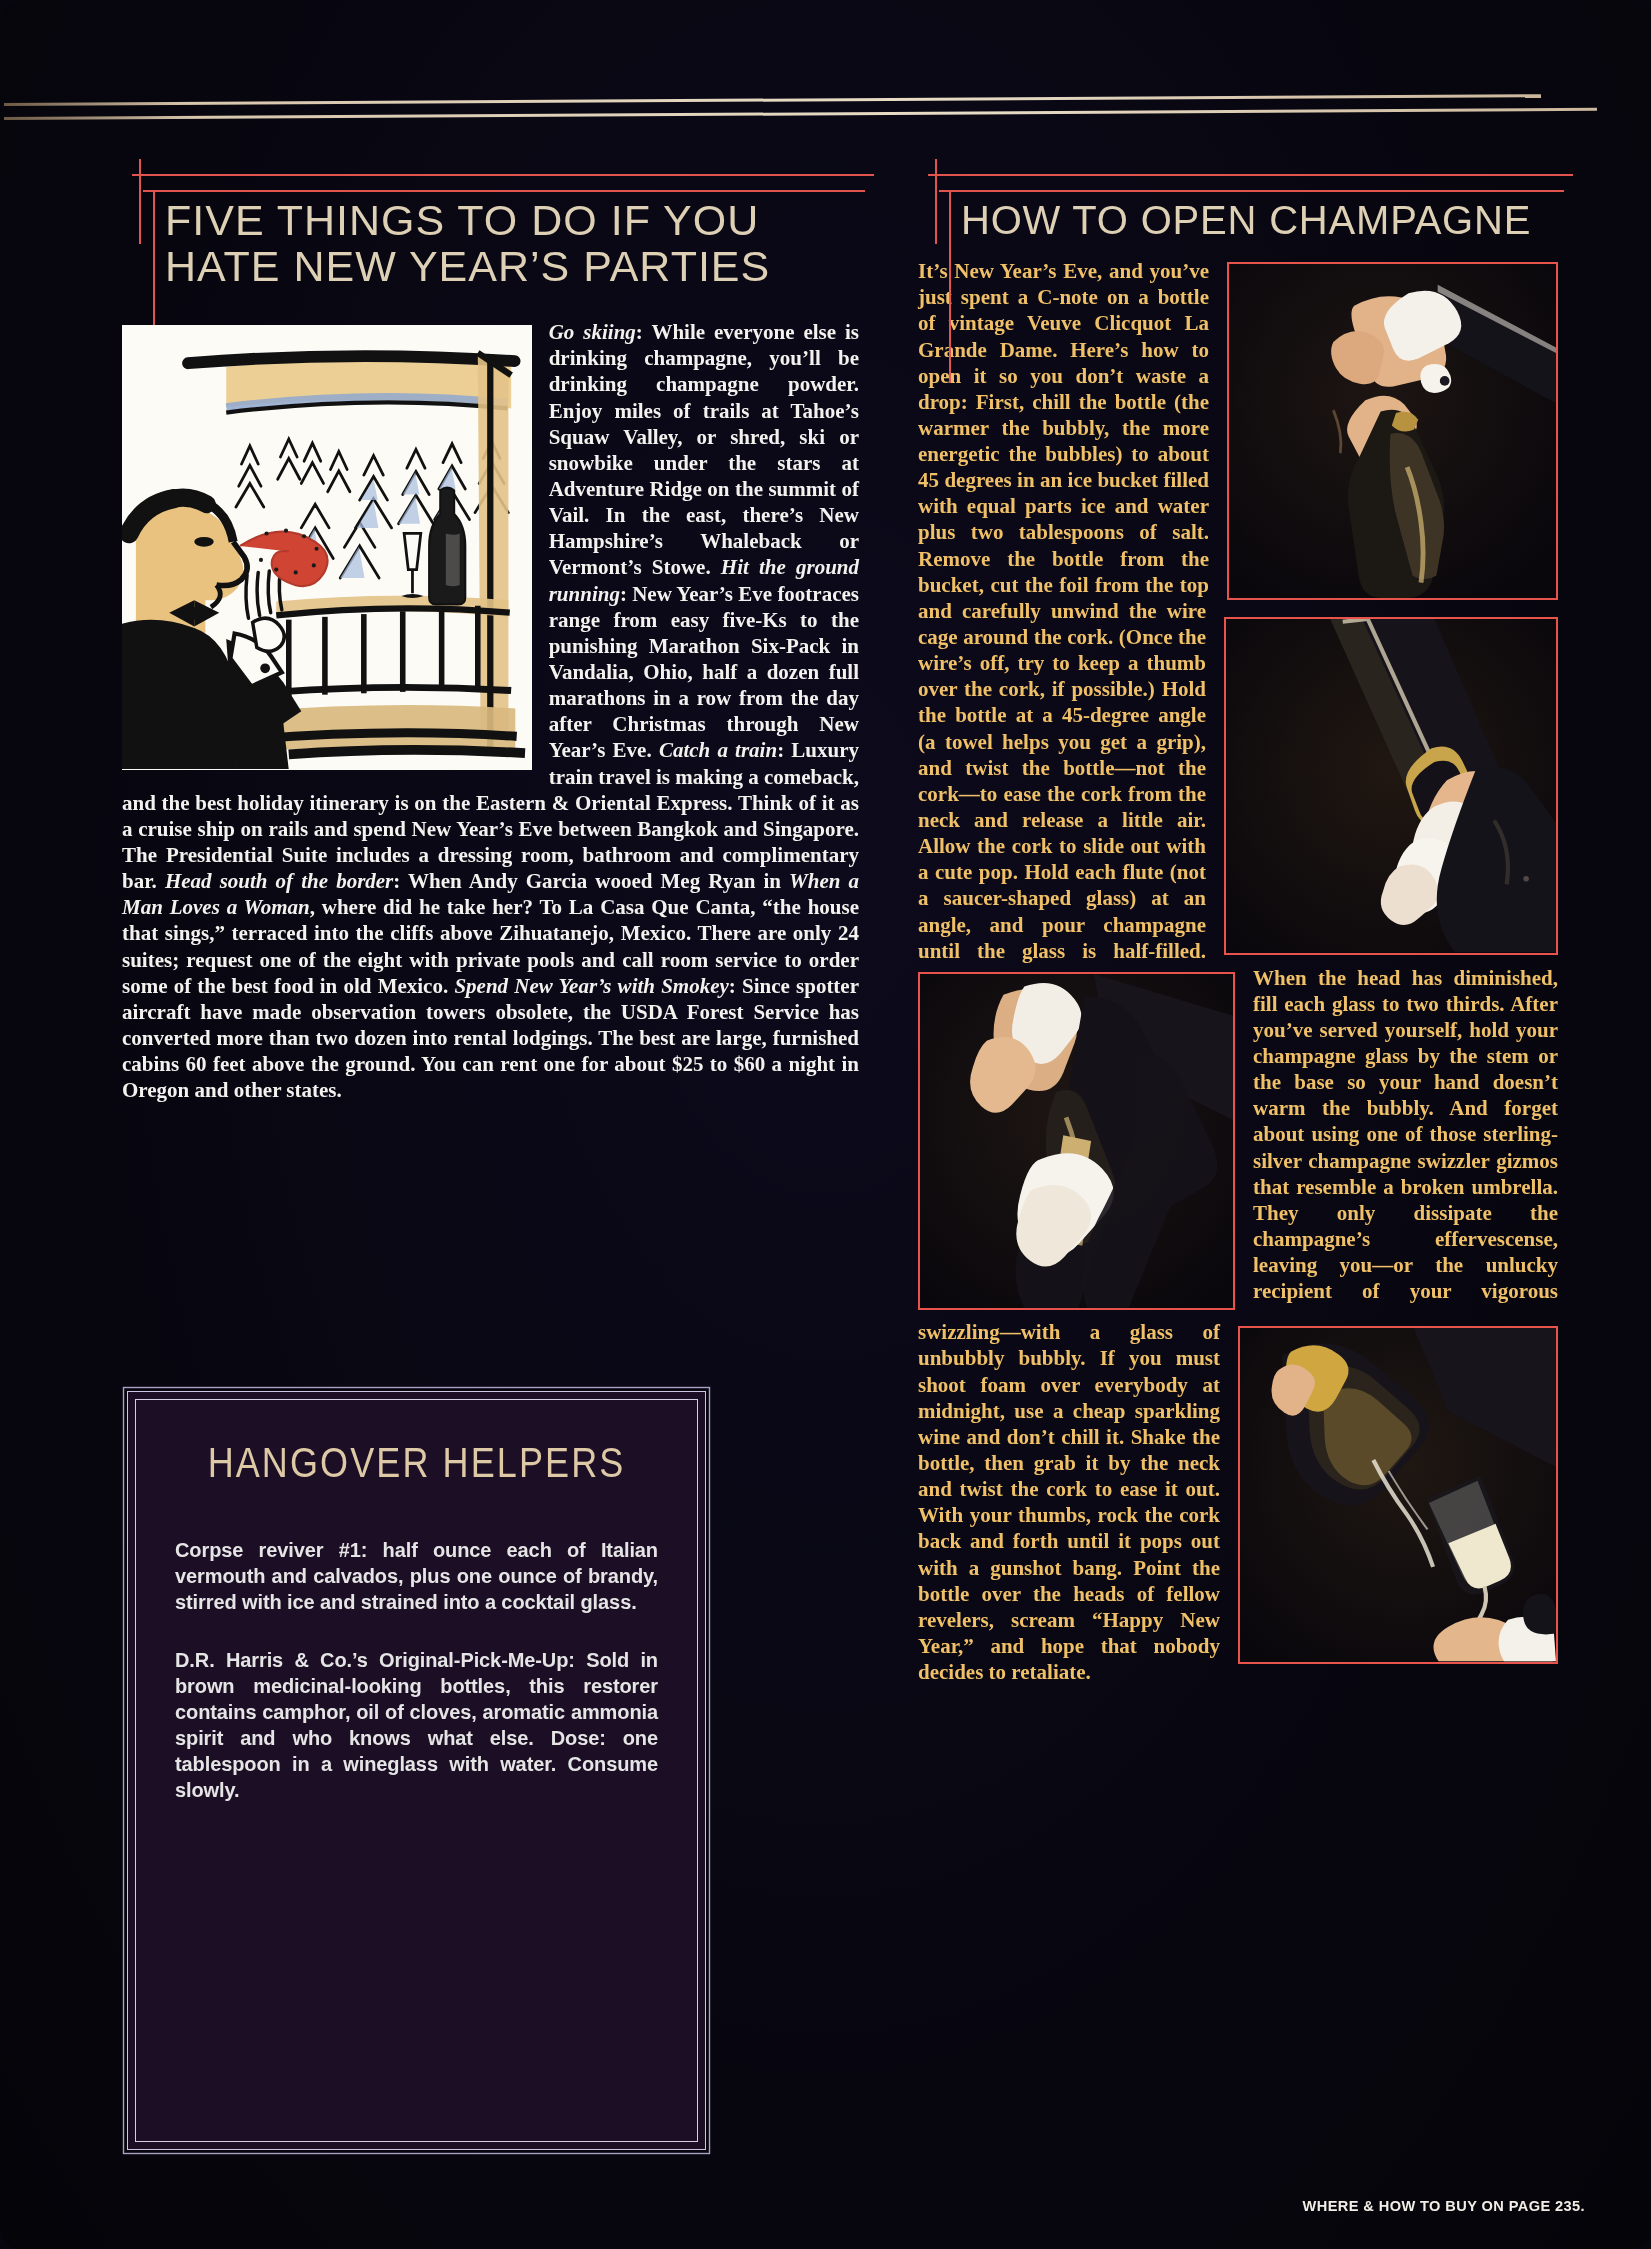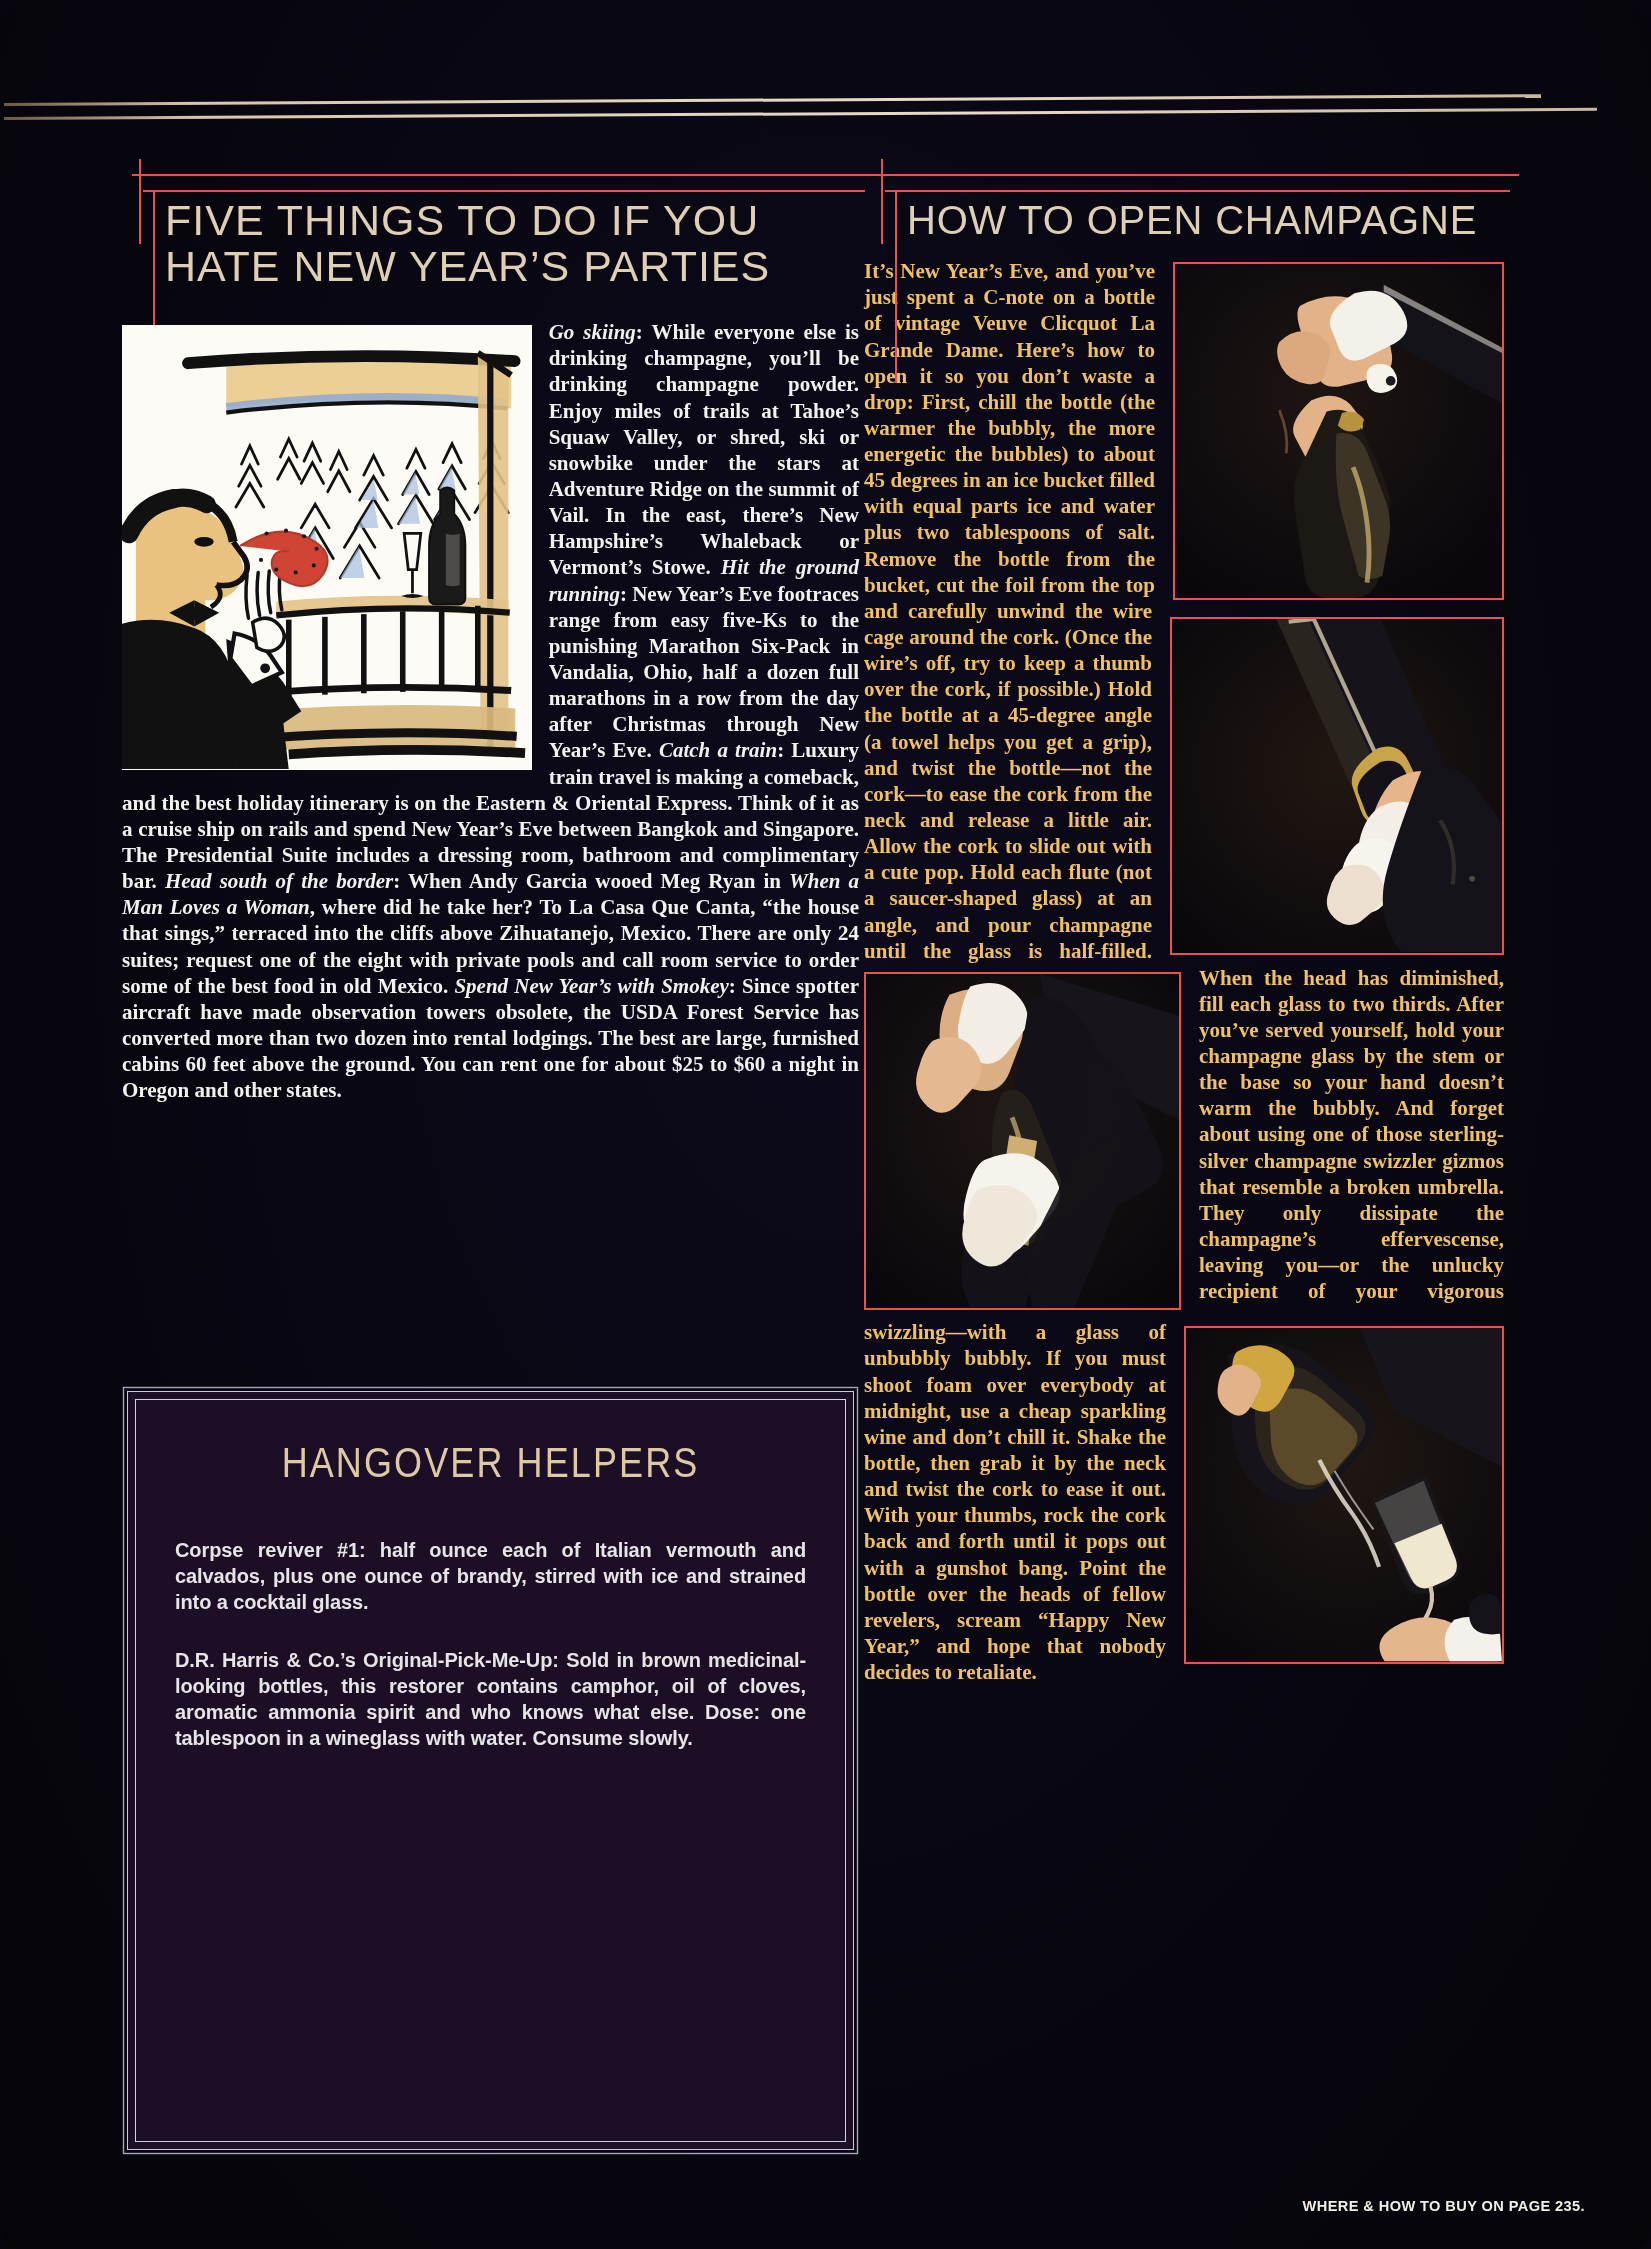"HOW TO OPEN CHAMPAGNE" .col-right { left: 864px -> 918px }
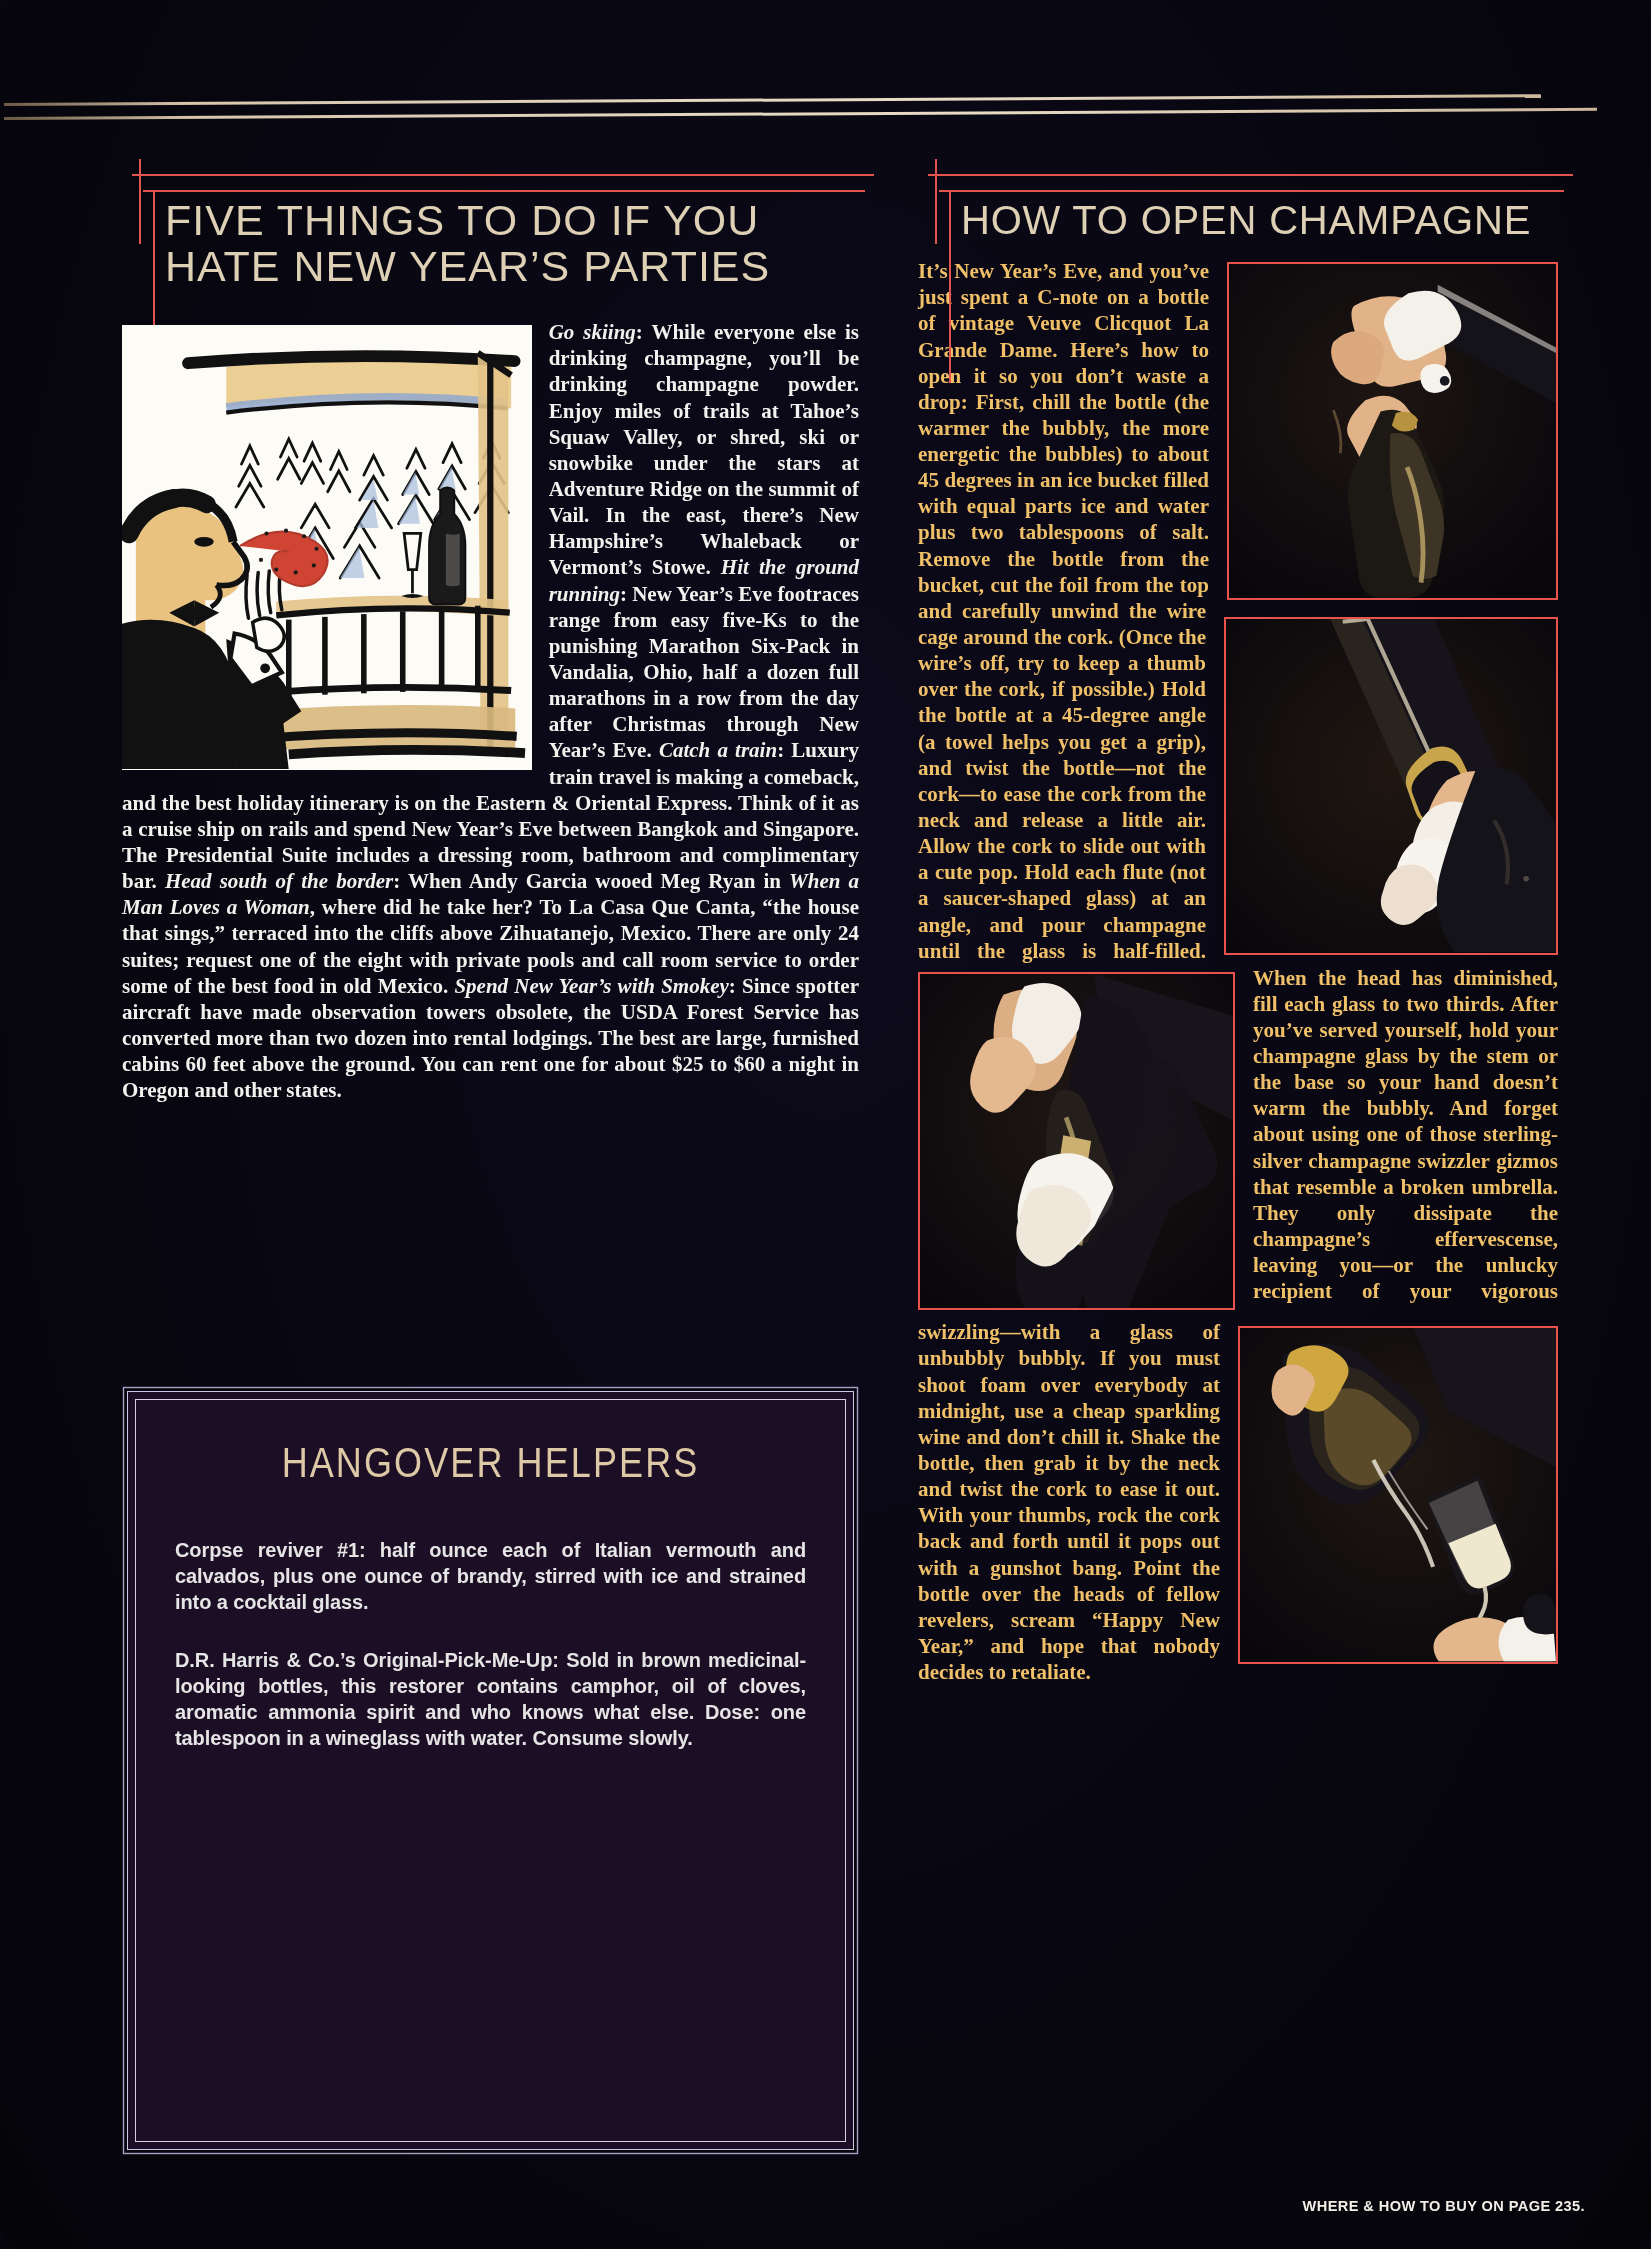"HANGOVER HELPERS" .hbox { width: 727px -> 579px }
